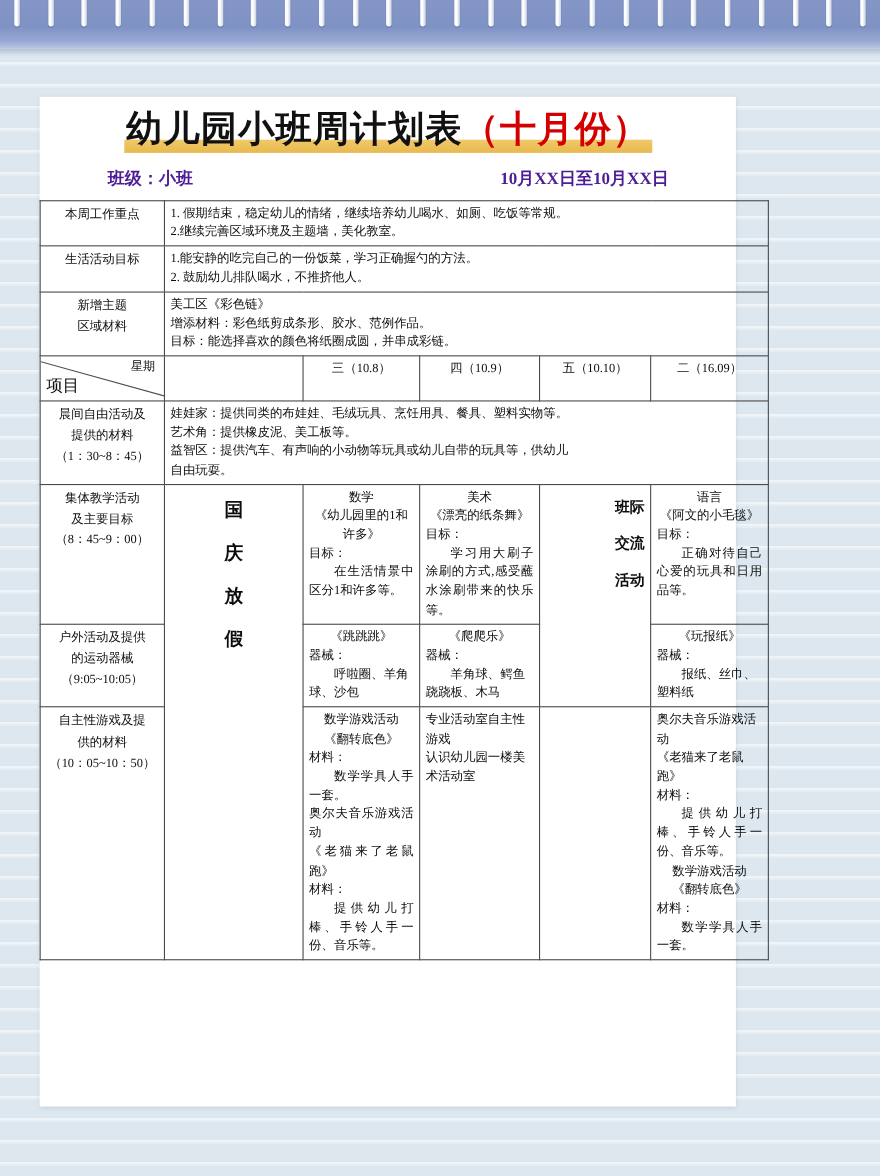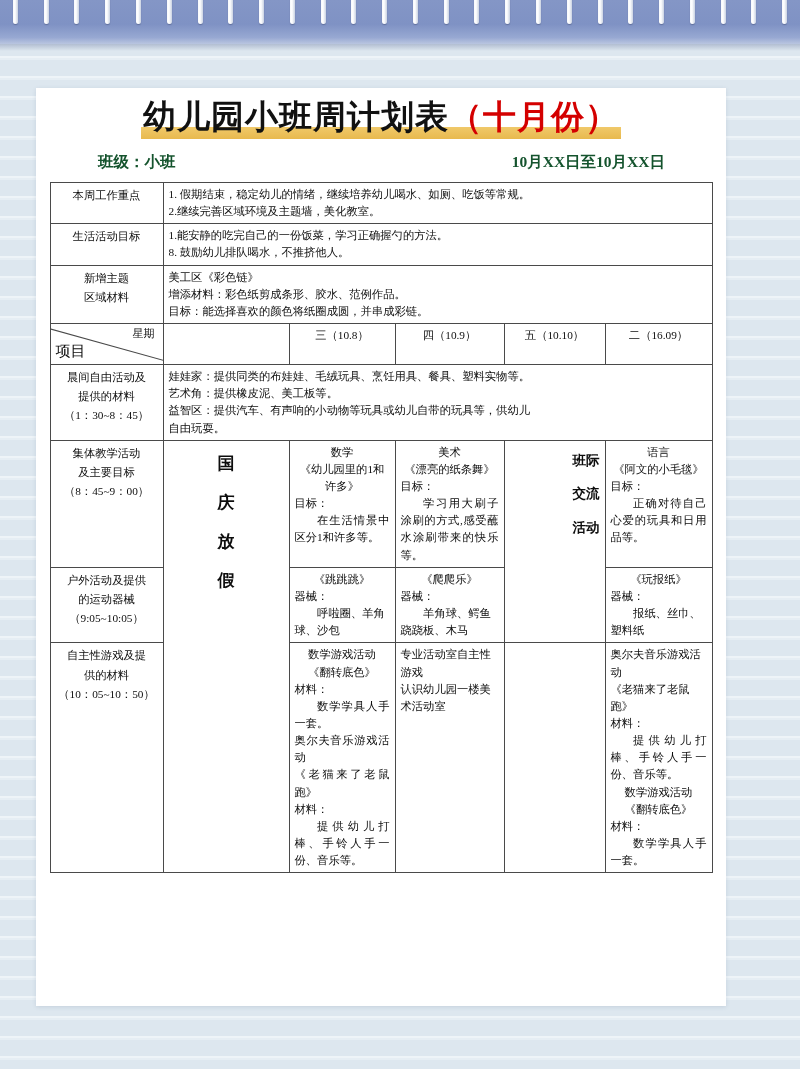"幼儿园小班周计划表（十月份）" #paper { width: 690px -> 633px }
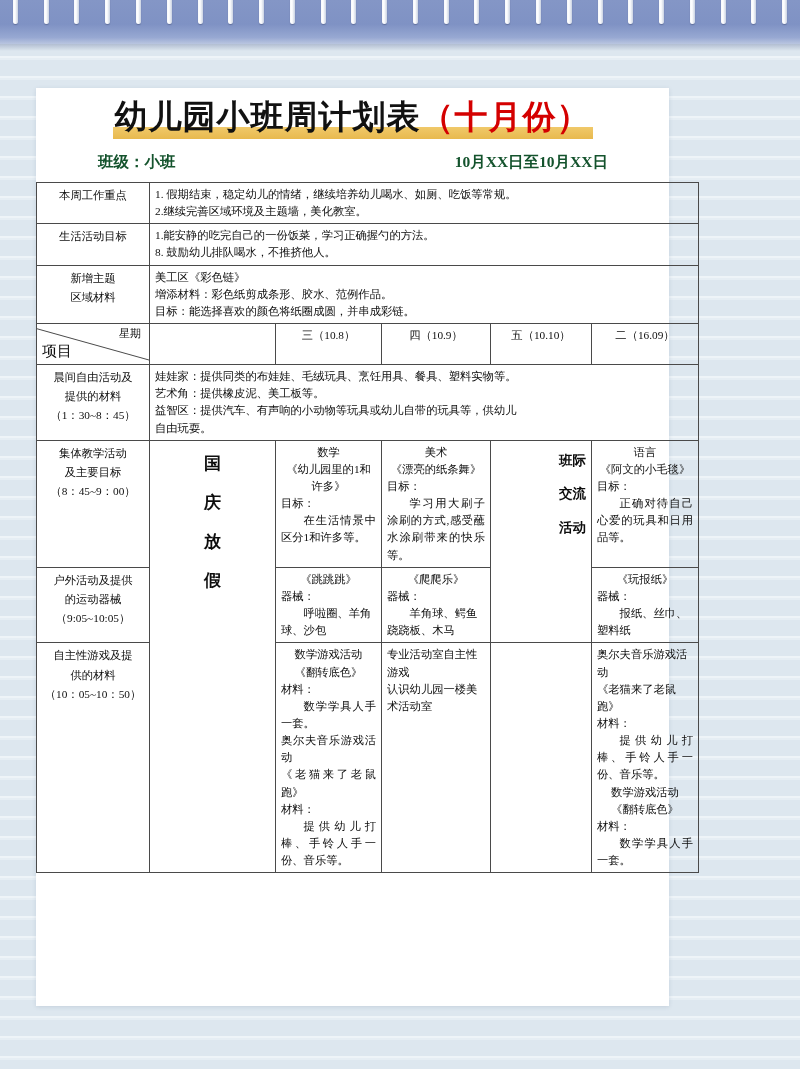"班级：小班" #meta-row { color: #14532d -> #4c1d95 }
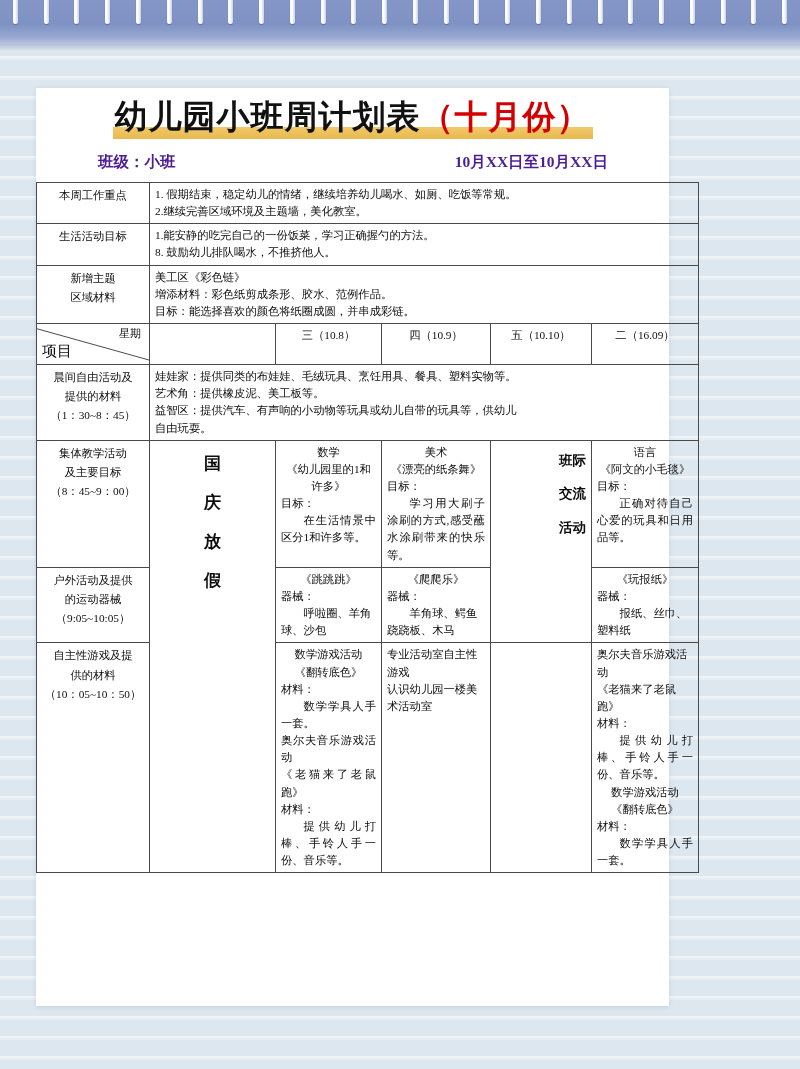"8. 鼓励幼儿排队喝水，不推挤他人。" div { text: 8 -> 2 }
